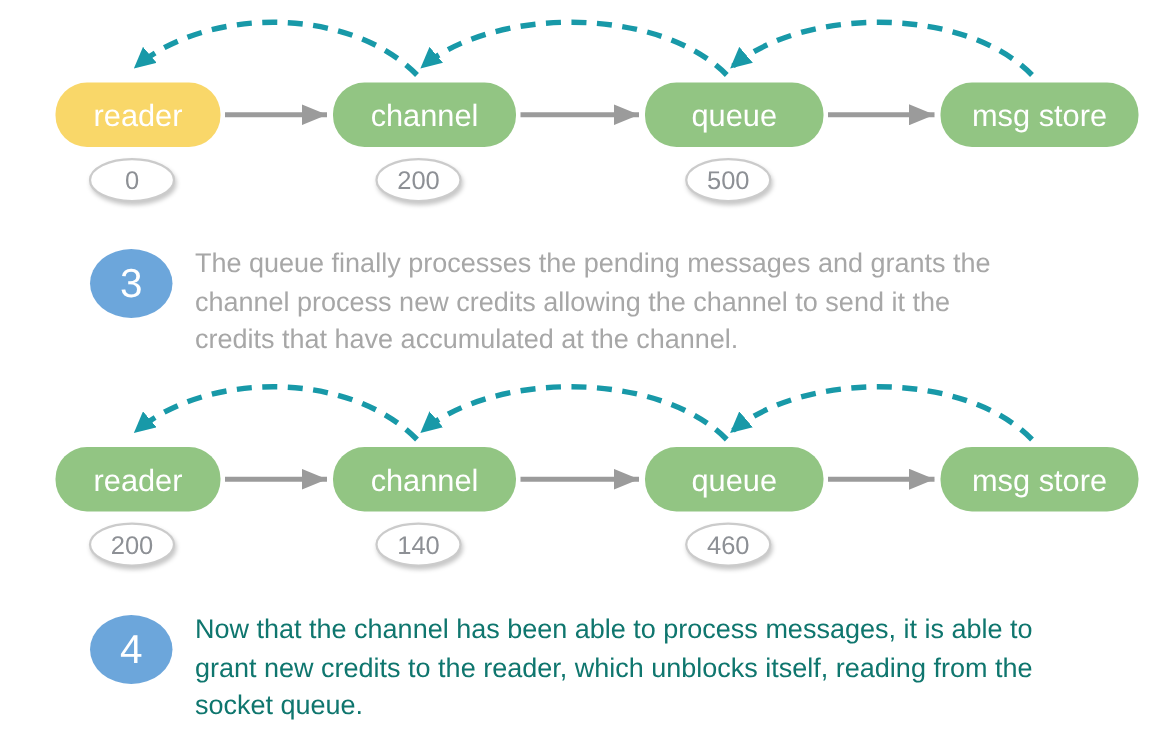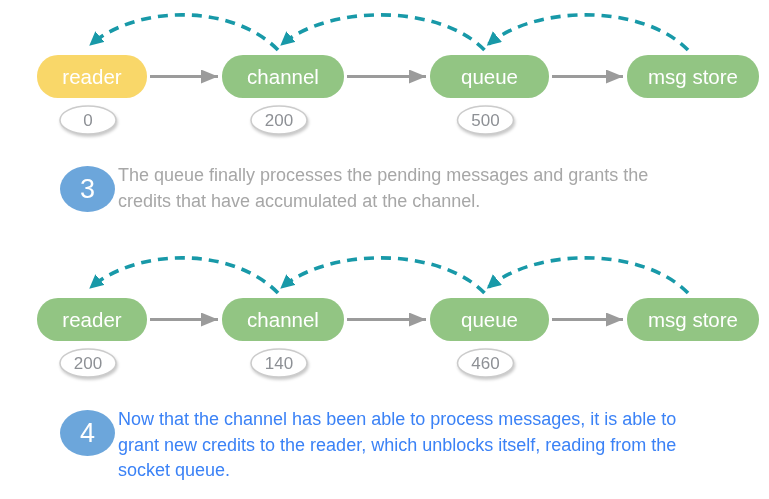"The queue finally processes the" .step-text { left: 86px -> 98px }
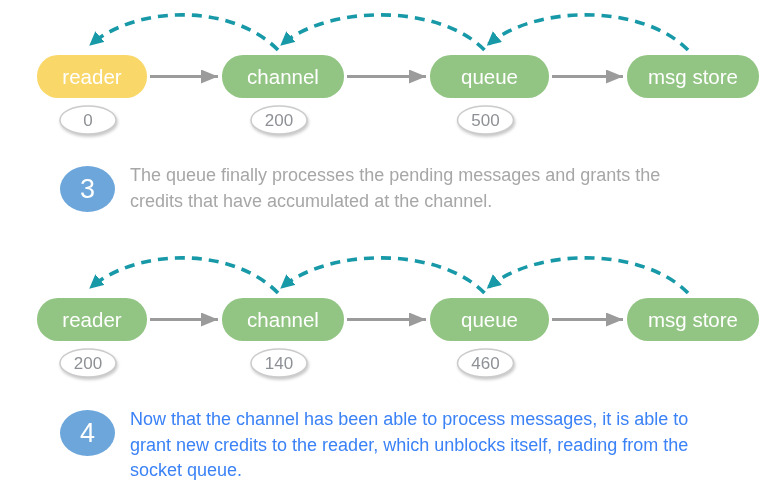"channel process new credits allowing" div { html: none -> <div>channel process new credits allowing the channel to send it the</div> }
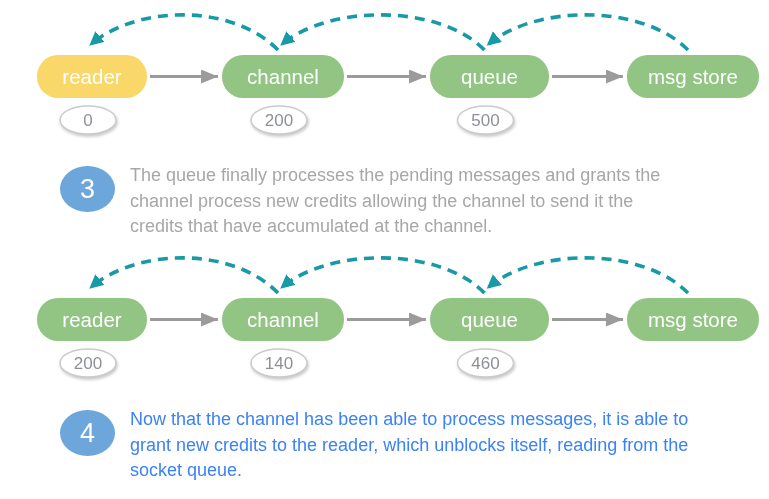"Now that the channel has" div.step-text { color: #3b82f6 -> #0f766e }
